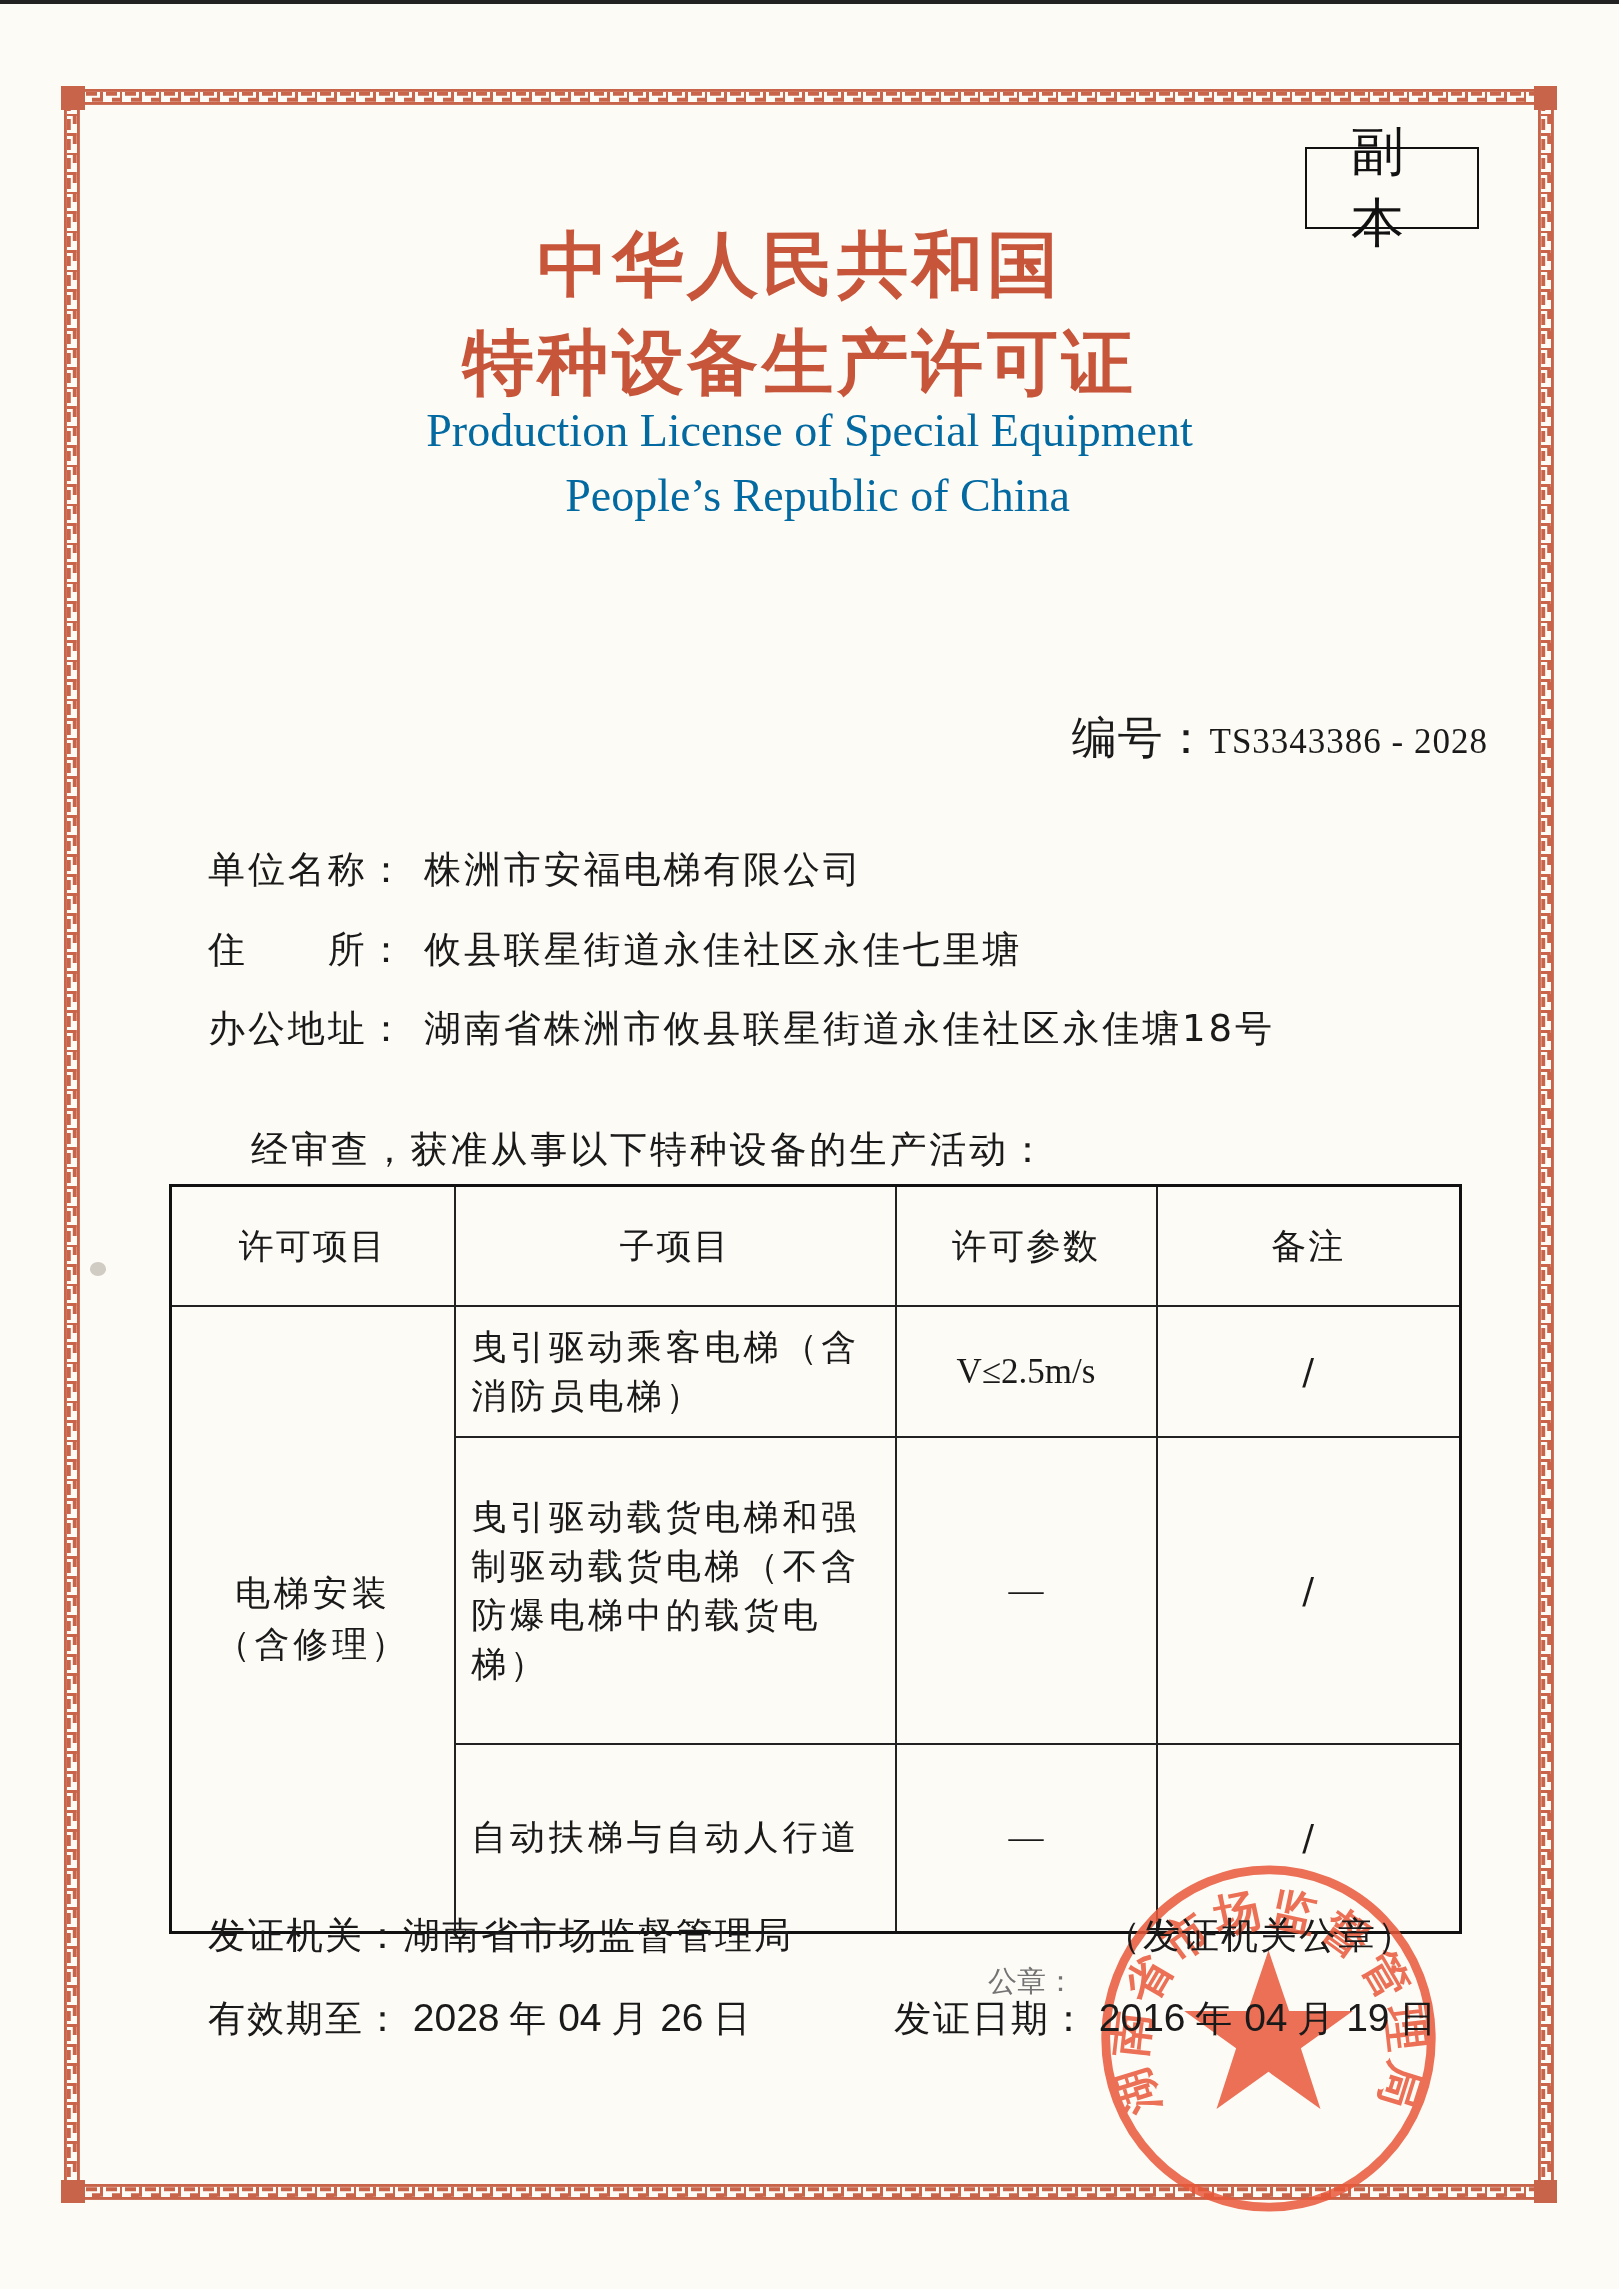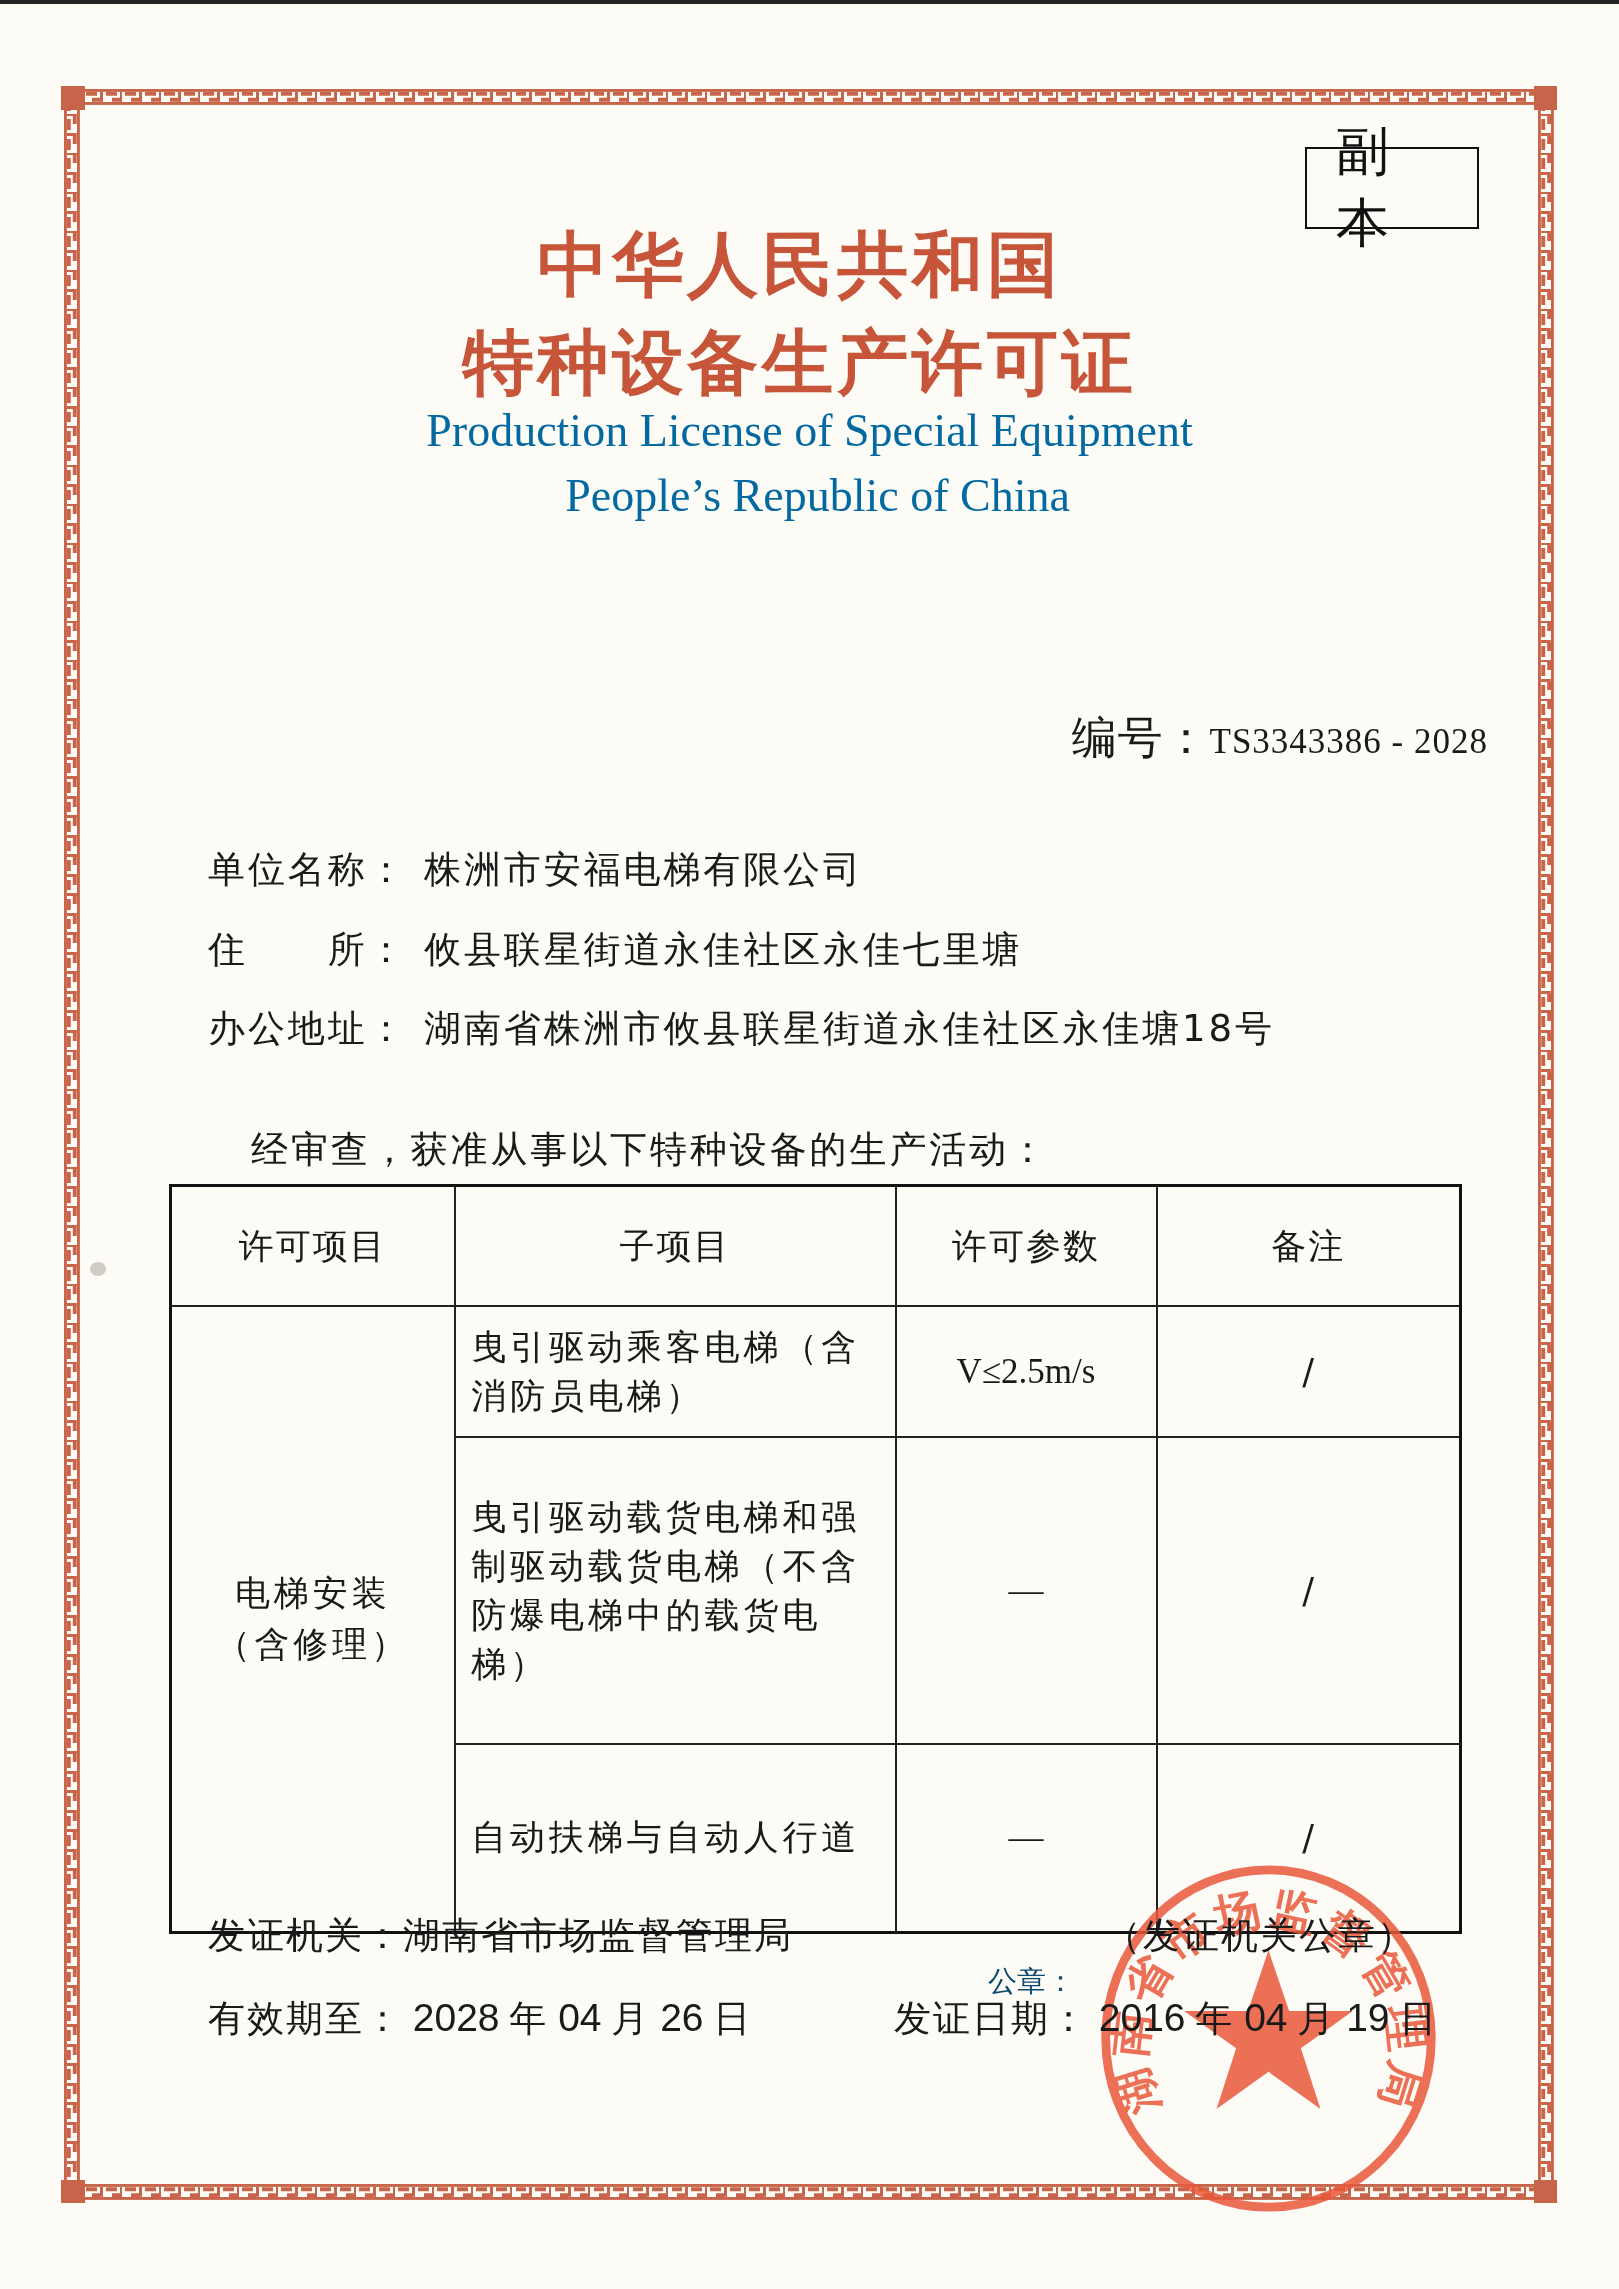"副本" .copy-stamp { padding-left: 29px -> 44px }
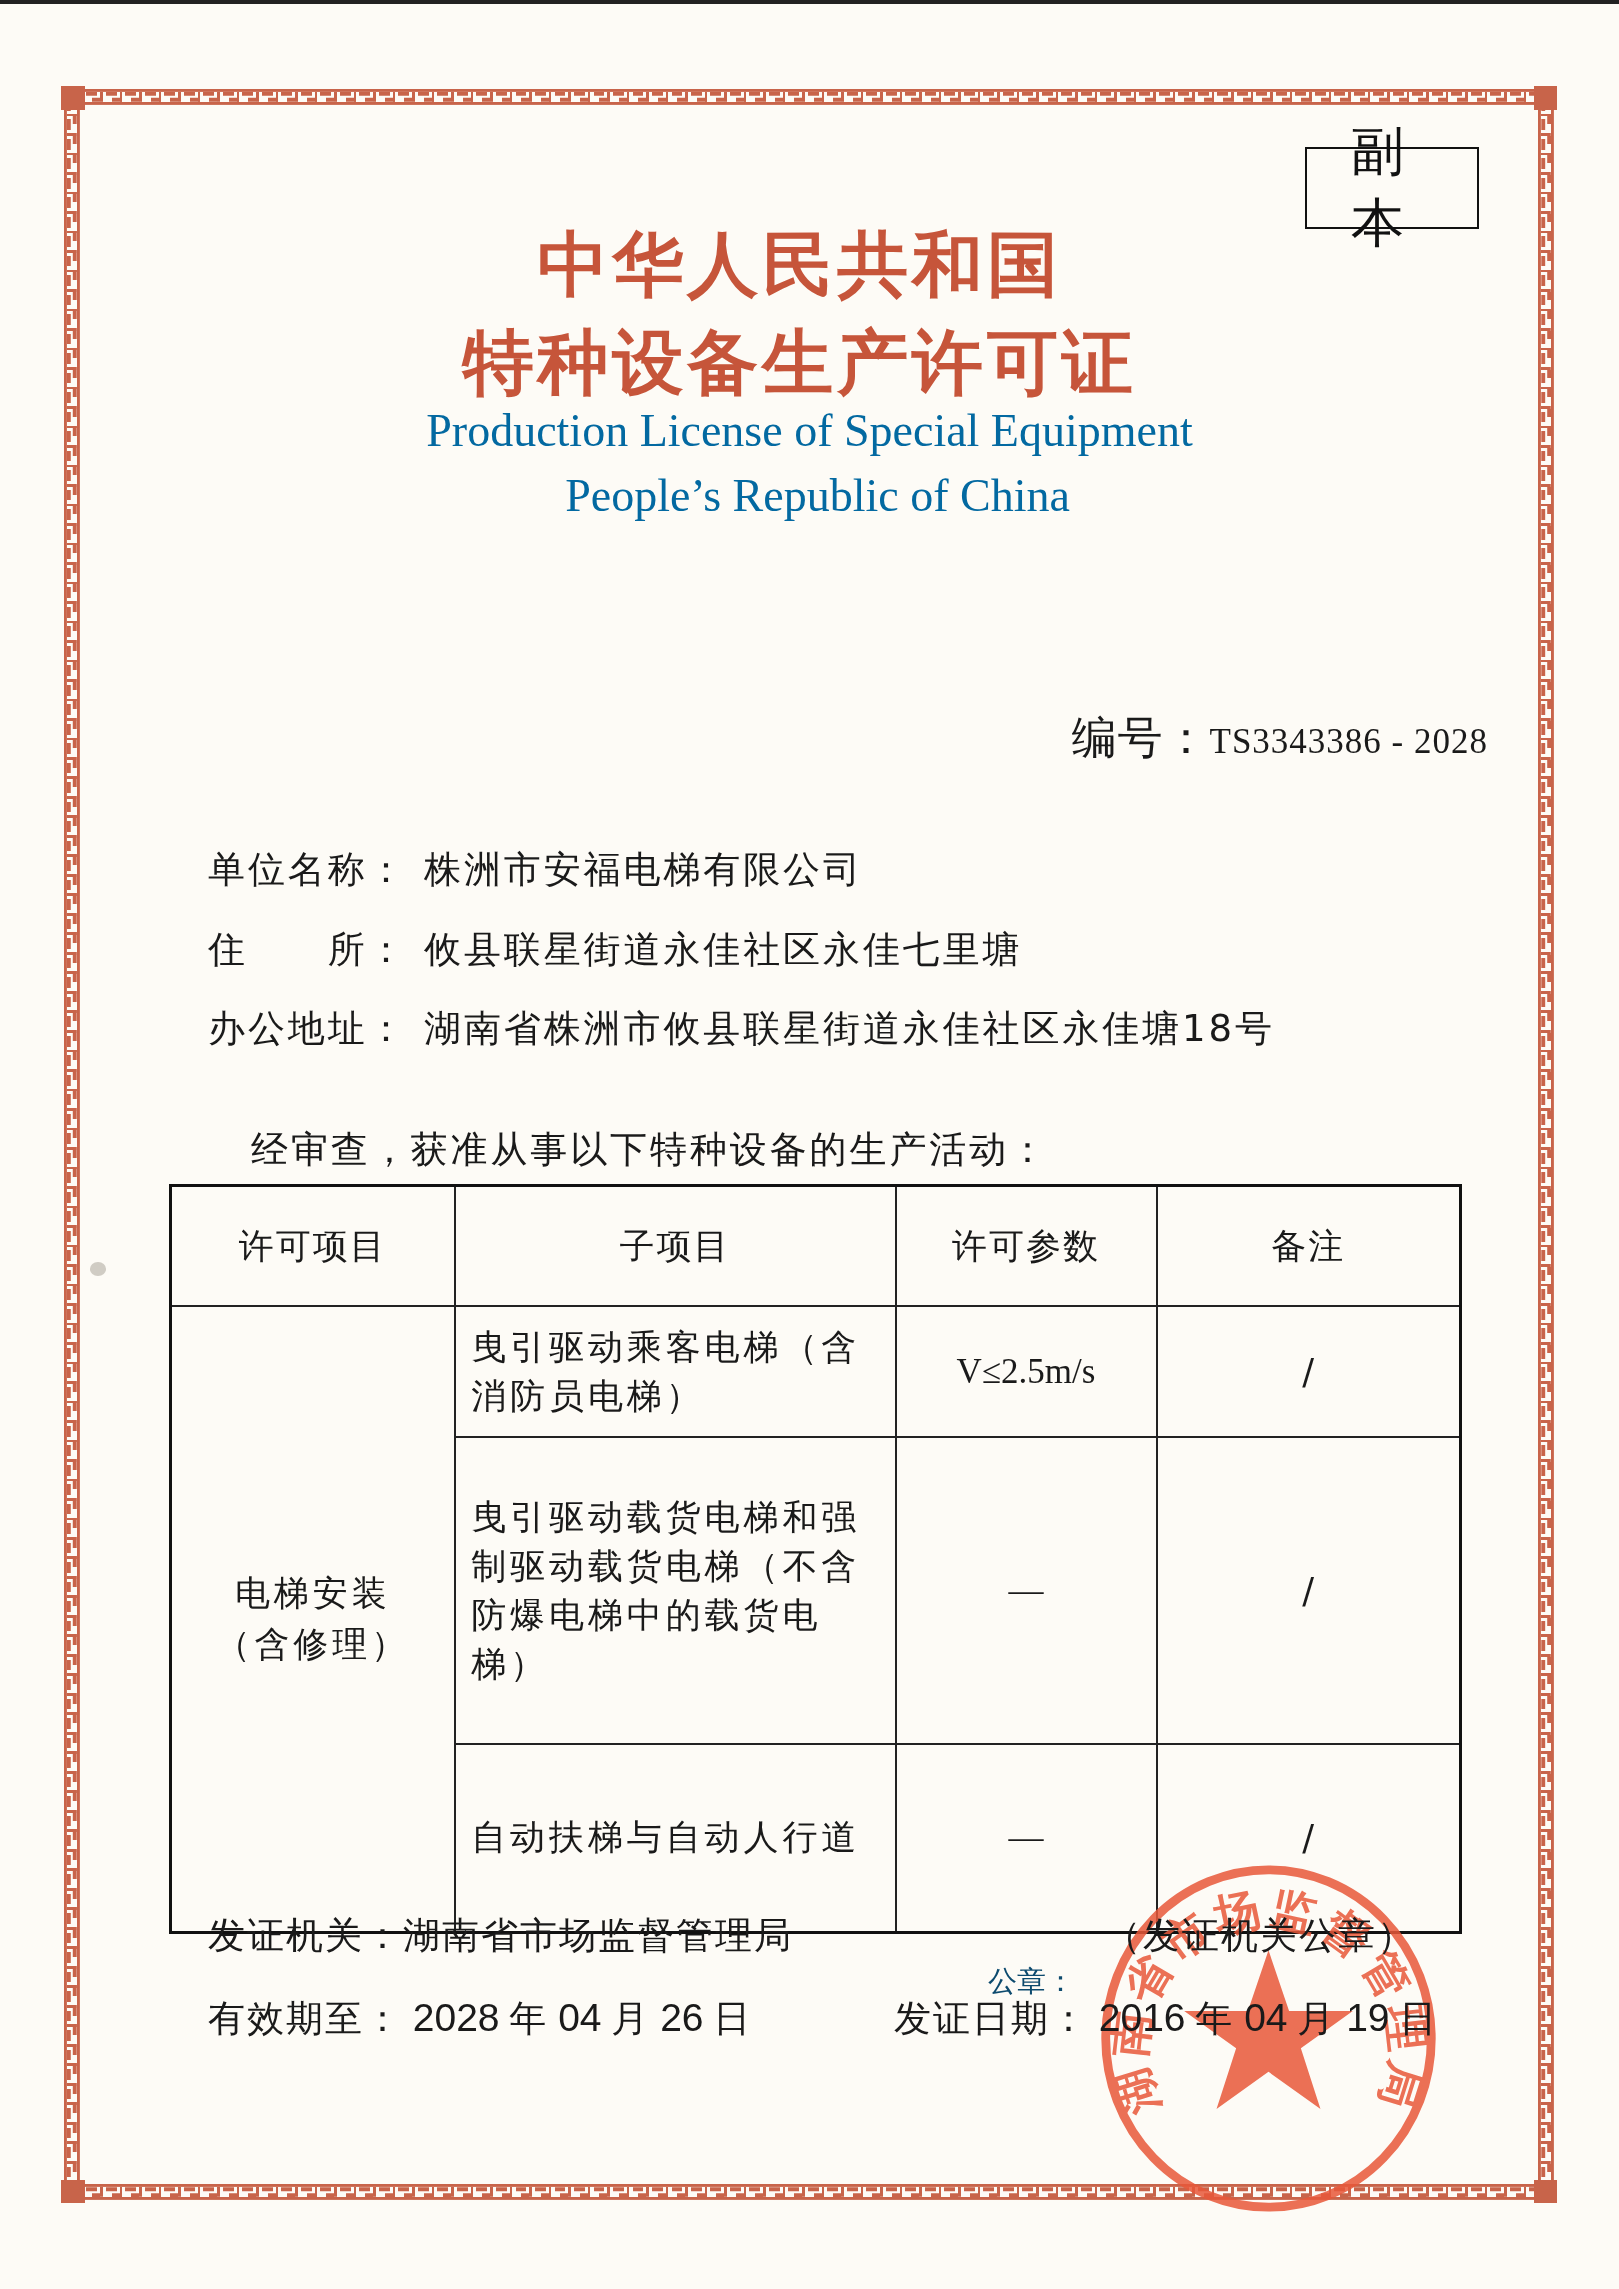"公章：" .faint-mark { color: #0c4a6e -> #737373 }
